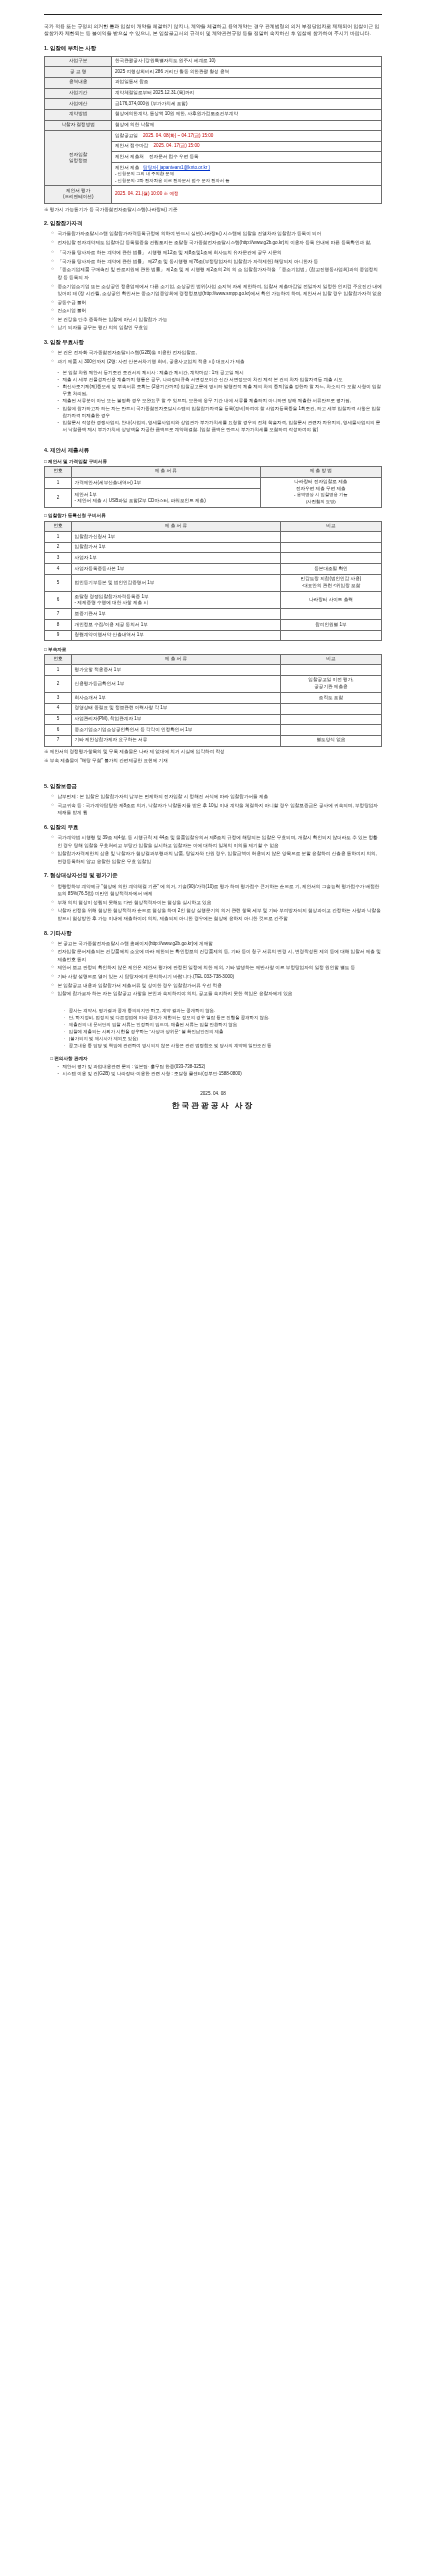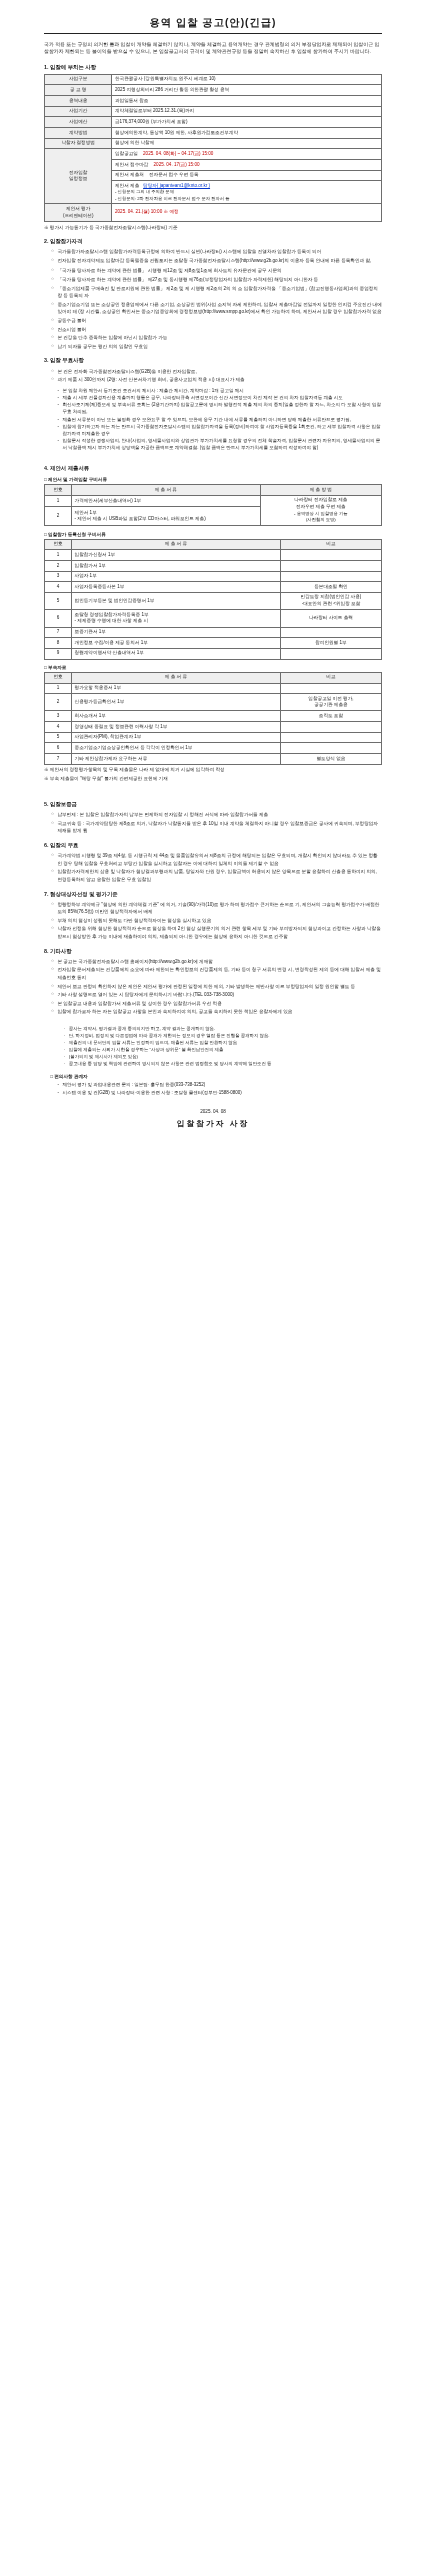"용역 입찰 공고(안)(긴급)" div.doc-title { html: <div>용역 입찰 공고(안)(긴급)</div> -> none }
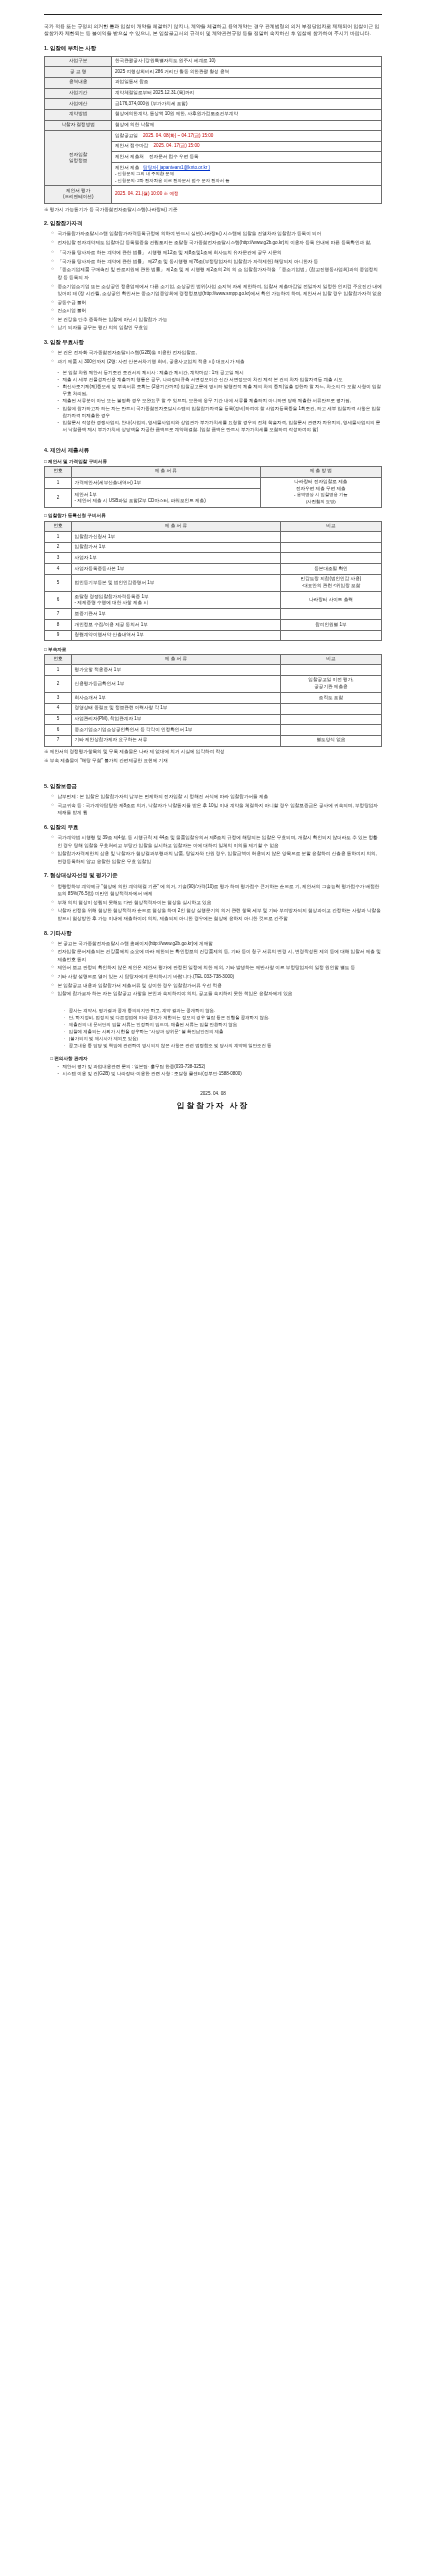"입찰참가자 사장" div.org { text: 입찰참가자 -> 한국관광공사 }
